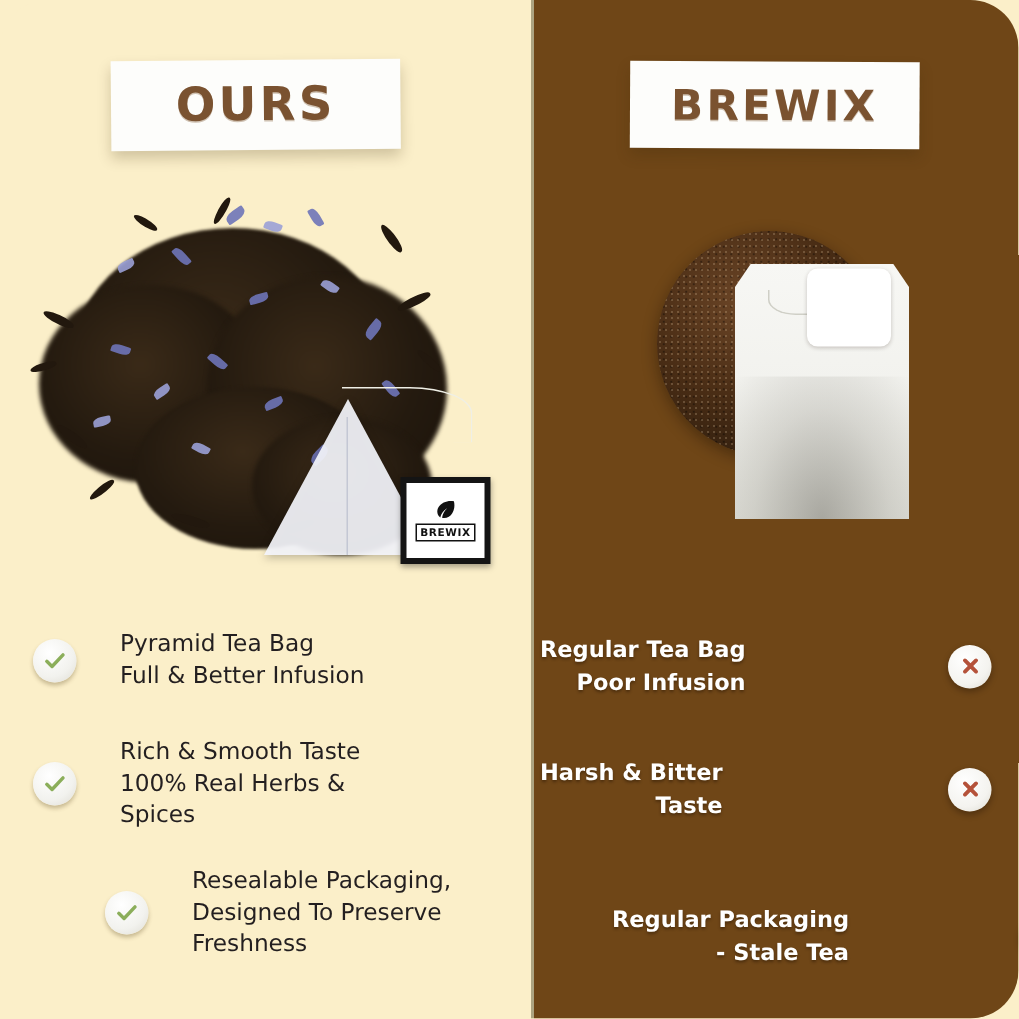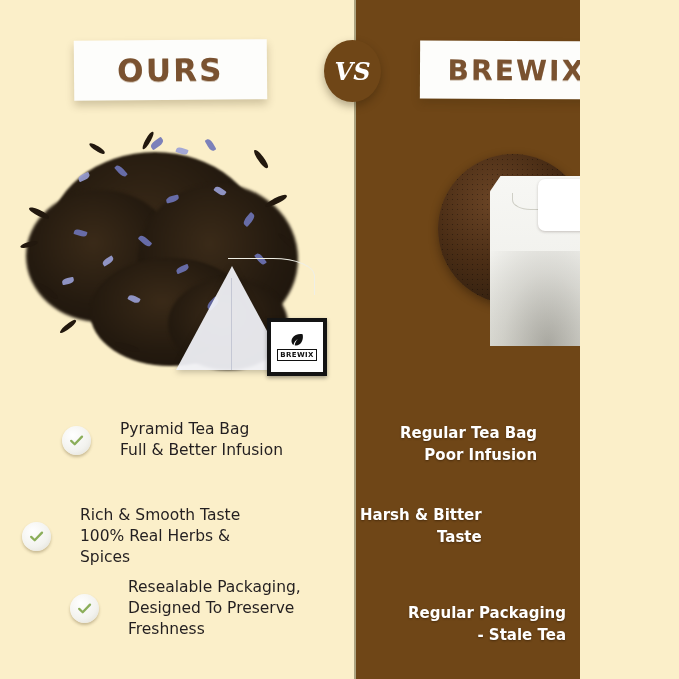"OURS" .infographic { border-radius: none -> 32px; width: 580px -> 679px }
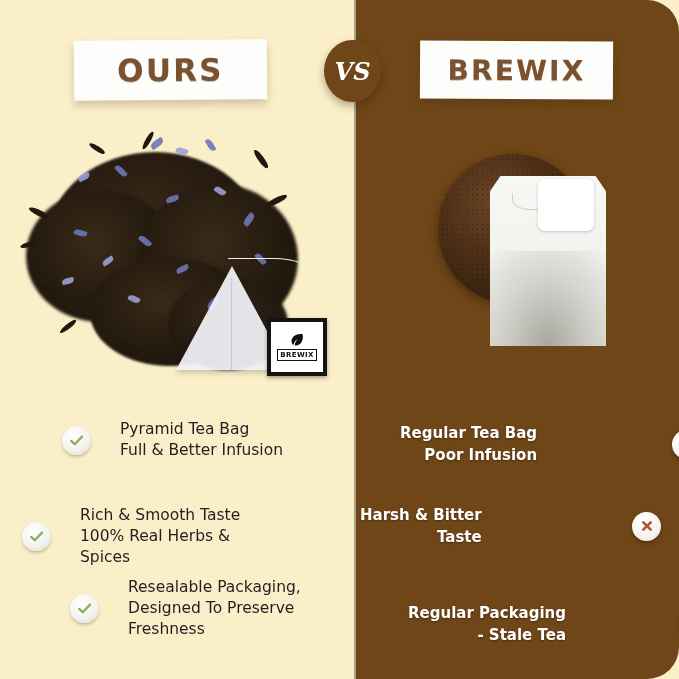"VS" div.vs-badge { html: <div> <span>VS</span> </div> -> none }
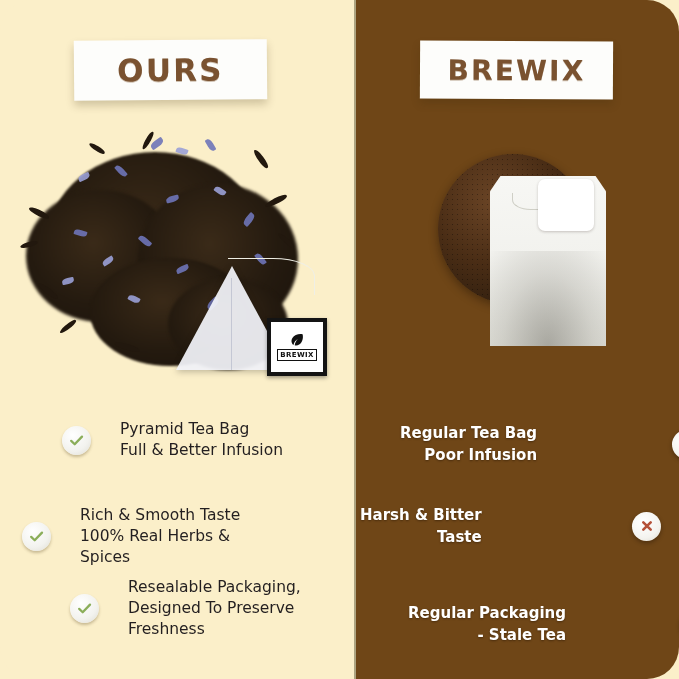"Pyramid Tea Bag" .row-1 { margin-left: 40px -> none }
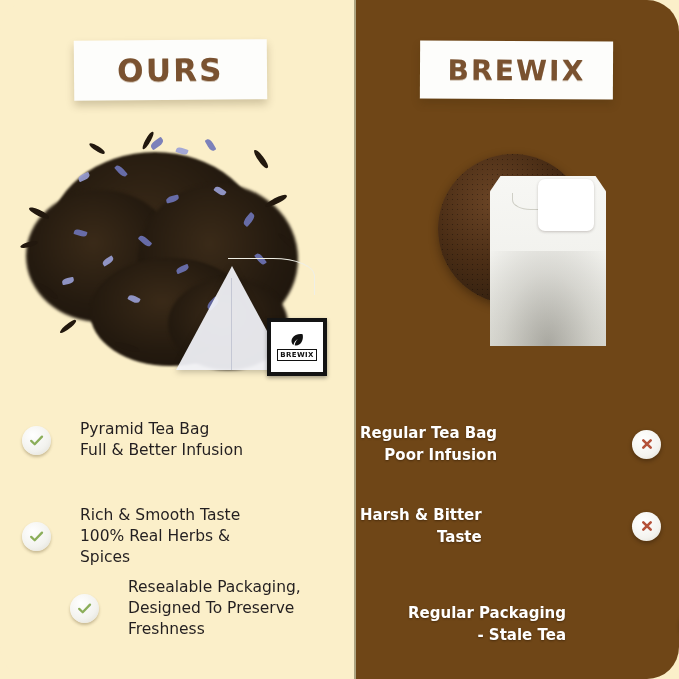"Rich & Smooth Taste" .row-2 { top: 96px -> 82px }
